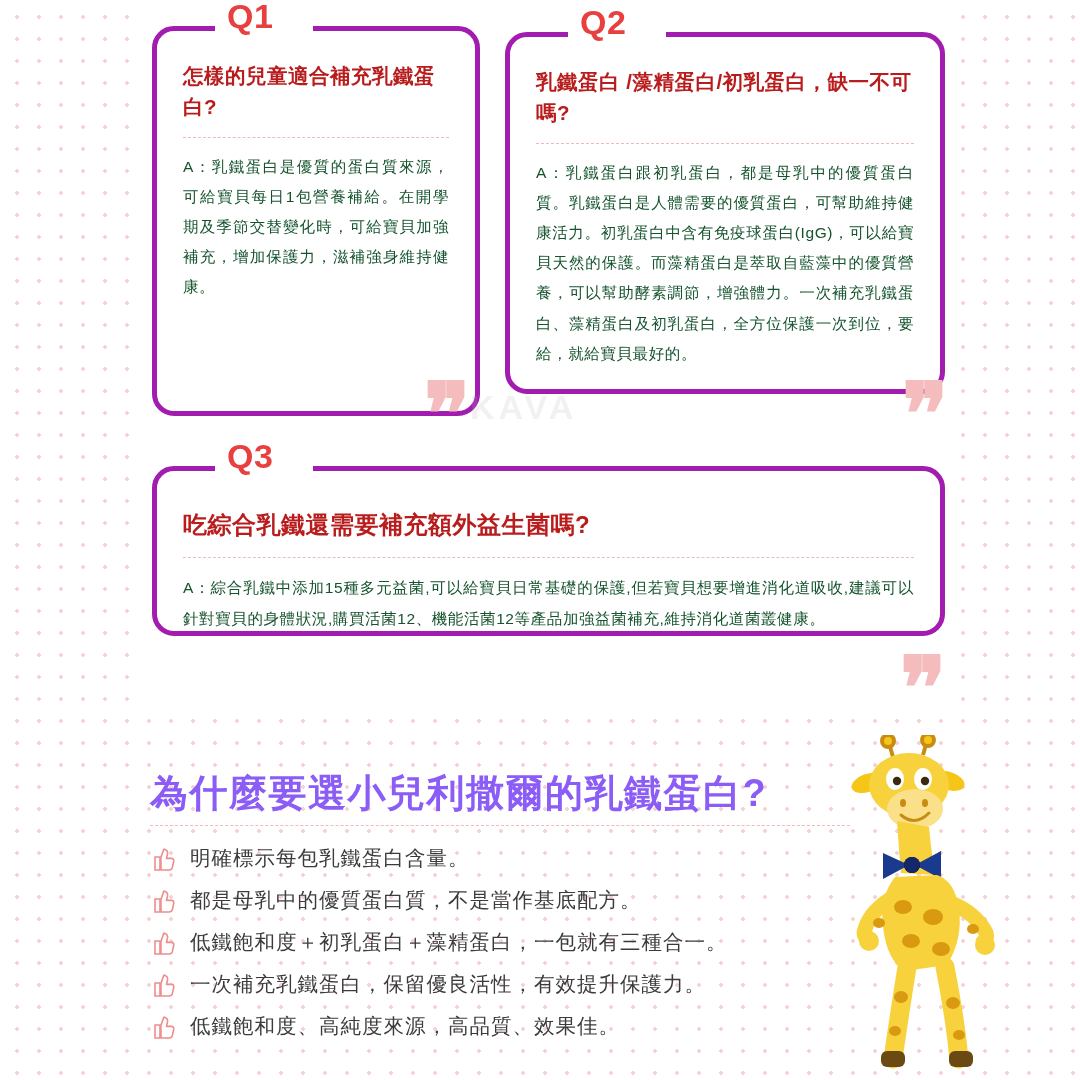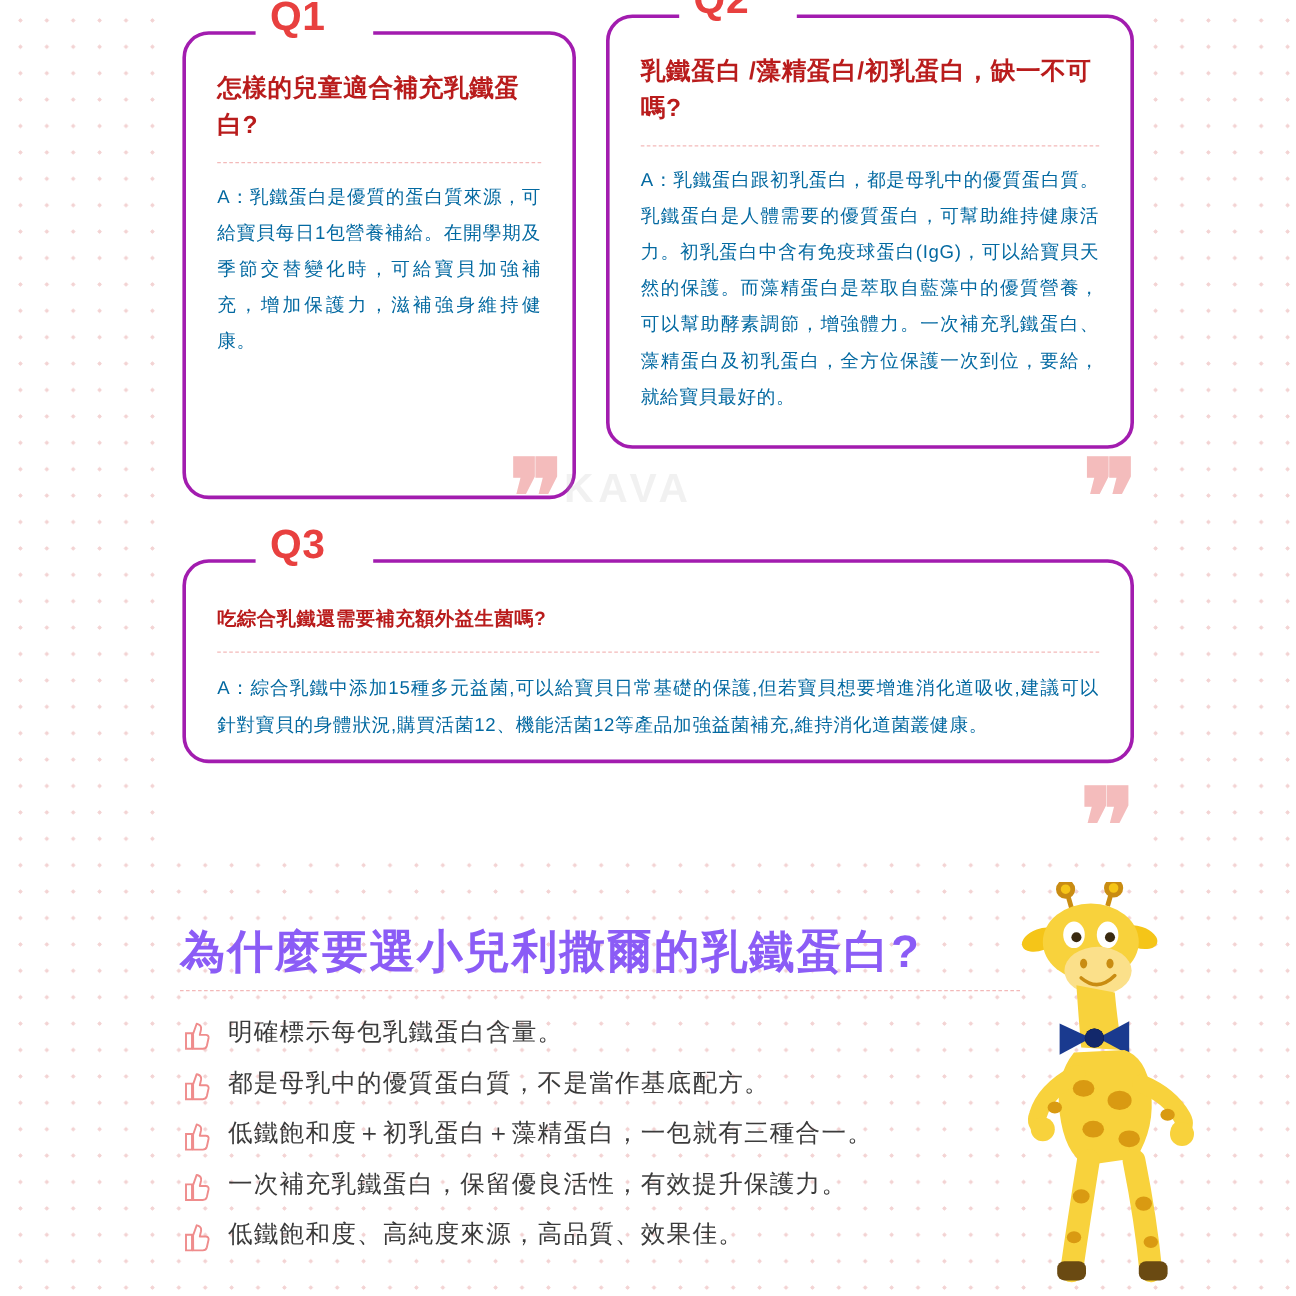"Q1" .qcard { border: 3px solid #a21caf -> 5px solid #a21caf }
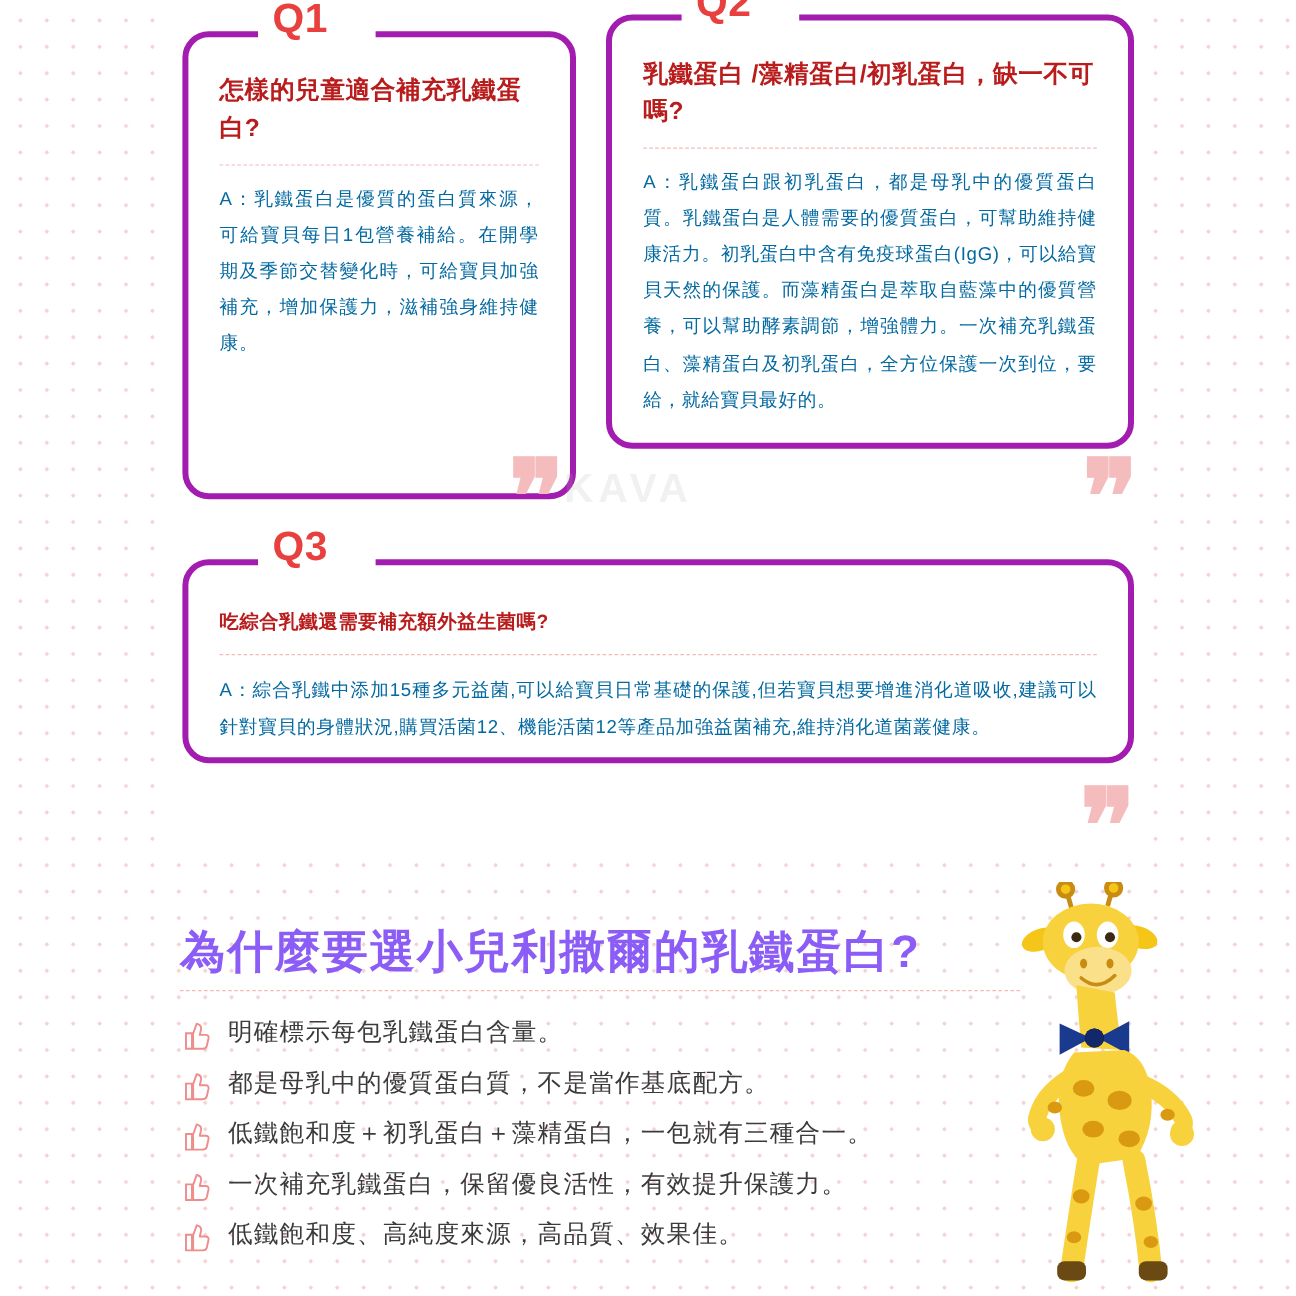"Q2" .qcard.q2 { top: 12px -> 32px }
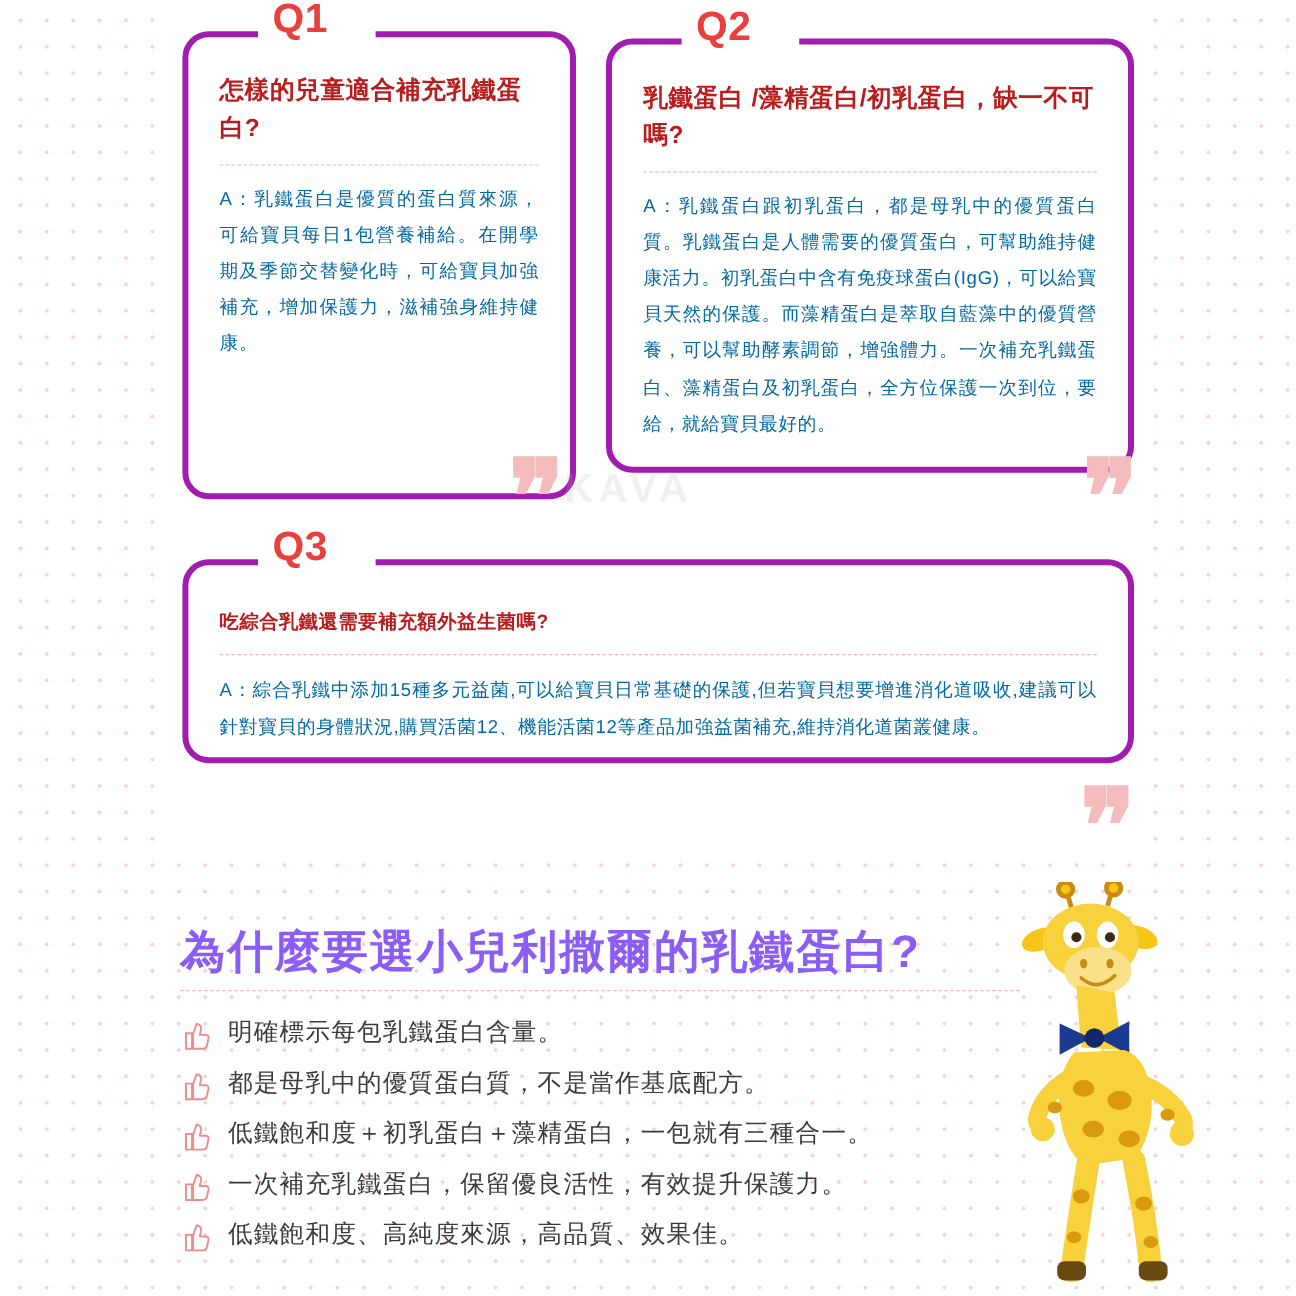"A：乳鐵蛋白是優質的蛋白質來源，可給寶貝每日1包營養補給。在開學期及季節交替變化" .q-answer { color: #0369a1 -> #14532d }
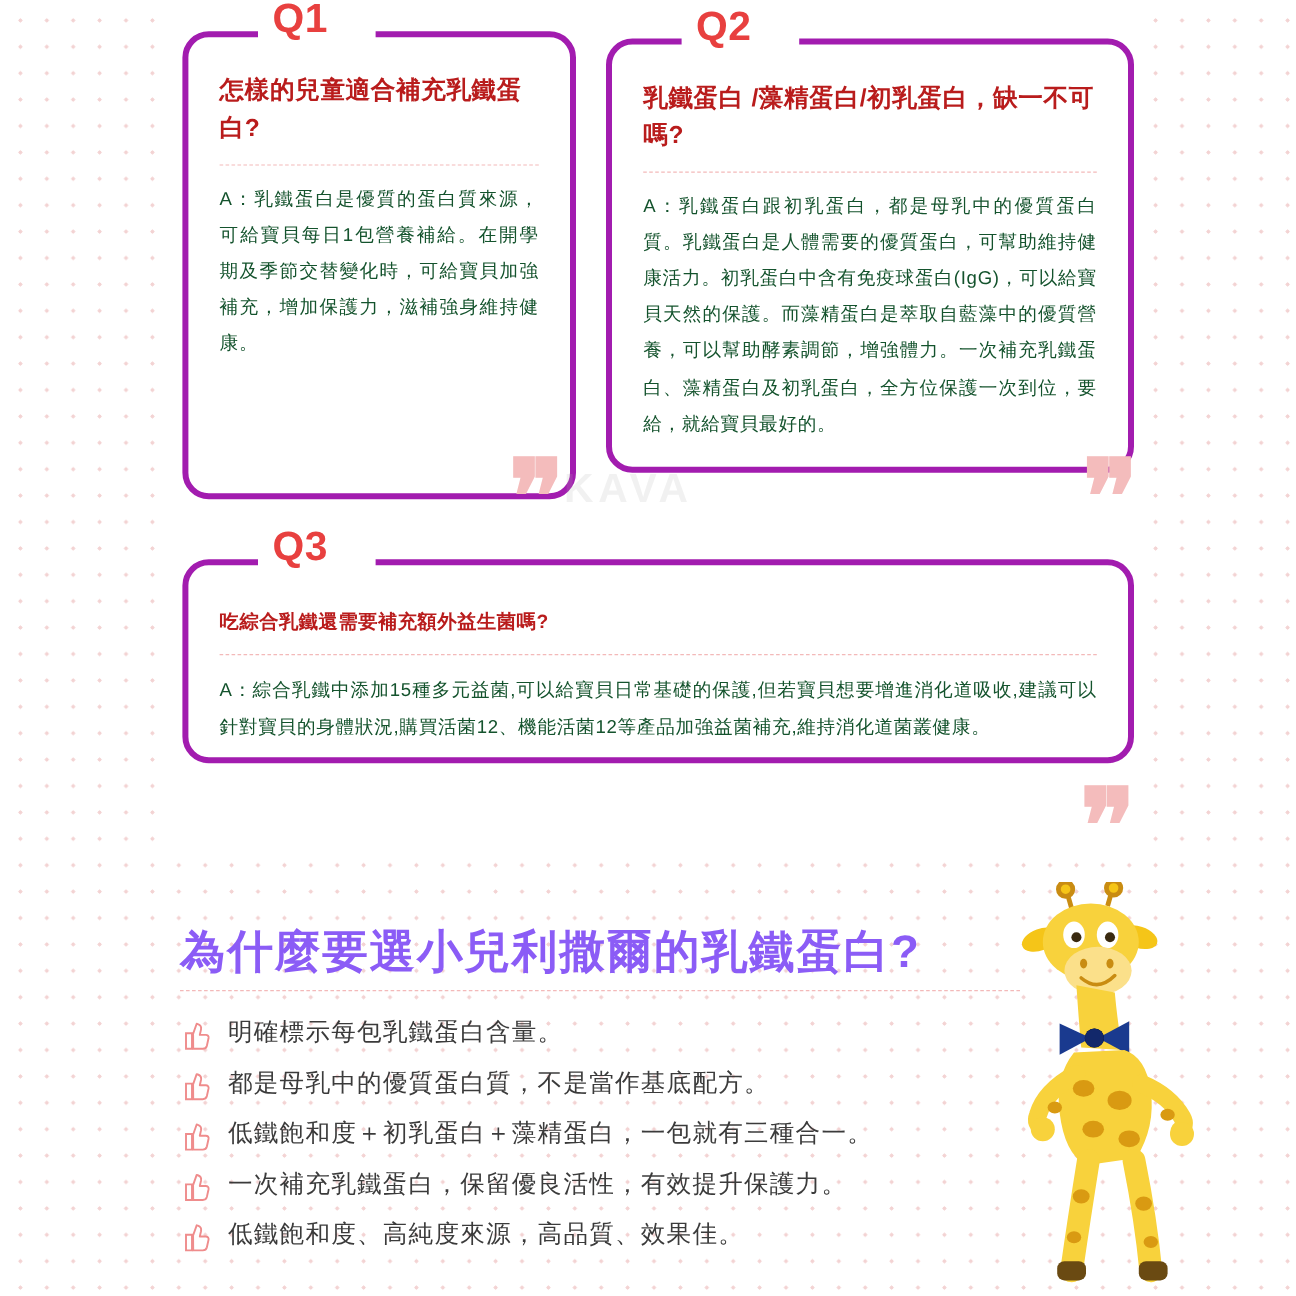"吃綜合乳鐵還需要補充額外益生菌嗎?" .qcard.q3 .q-title { font-size: 16px -> 24px }
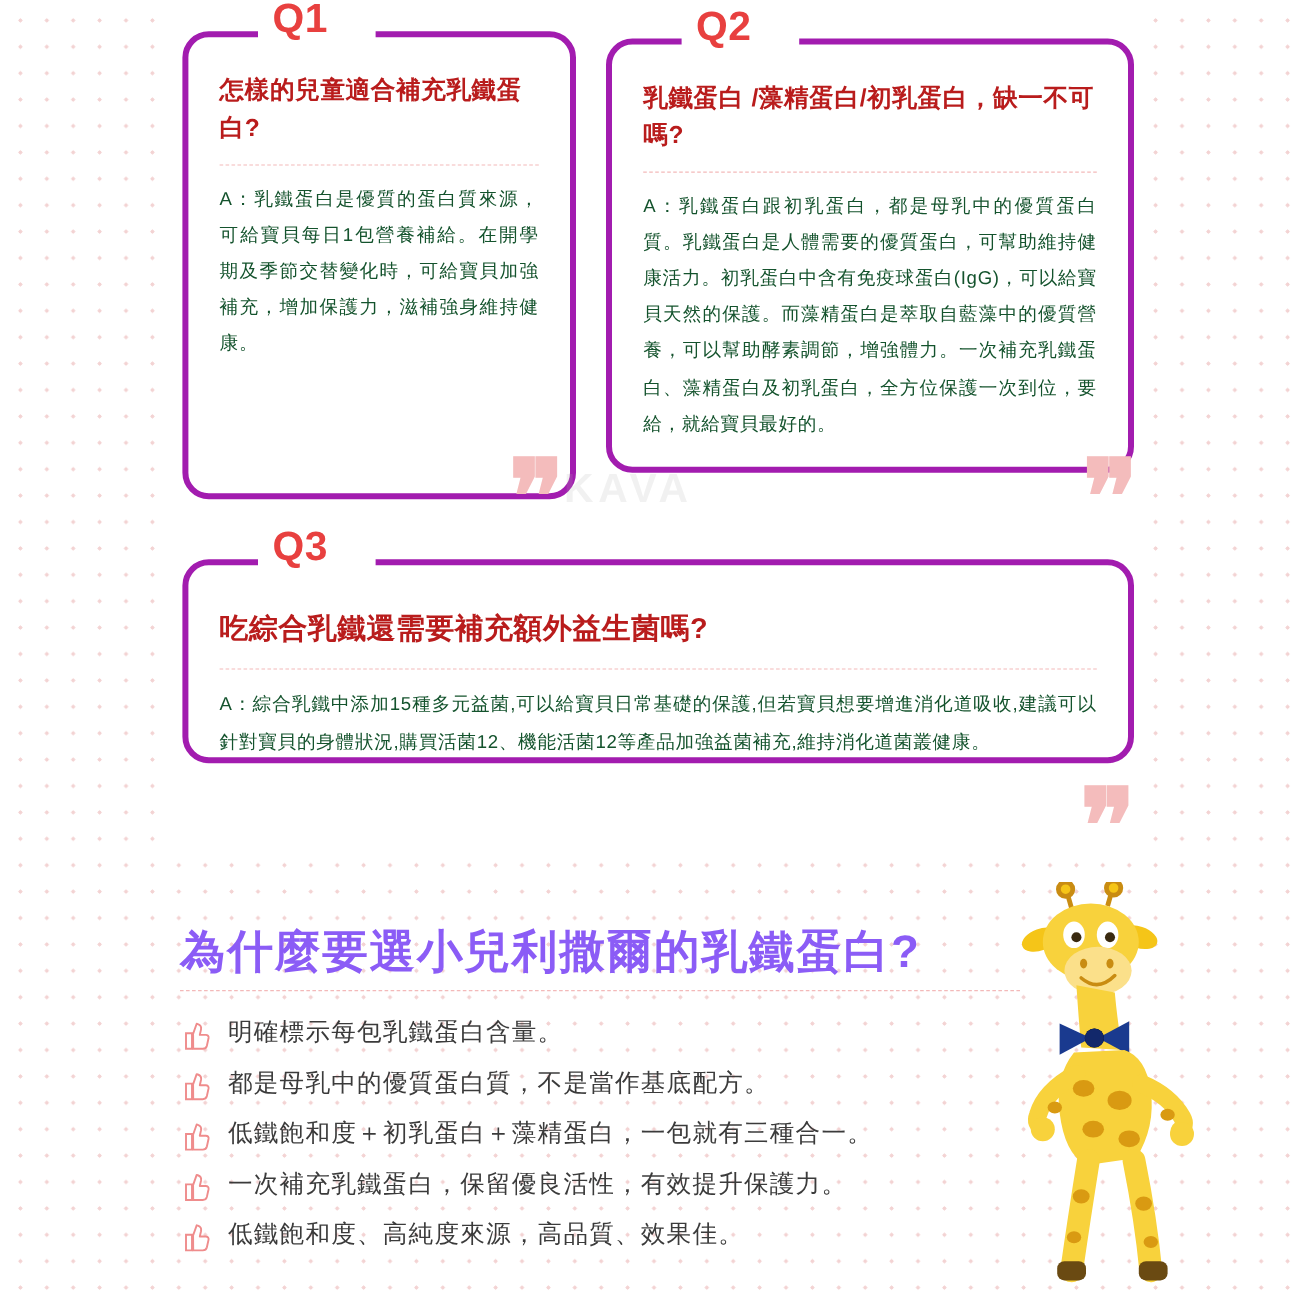"明確標示每包乳鐵蛋白含量。" .bullet { align-items: flex-end -> flex-start; font-family: Liberation Mono, monospace -> none }
